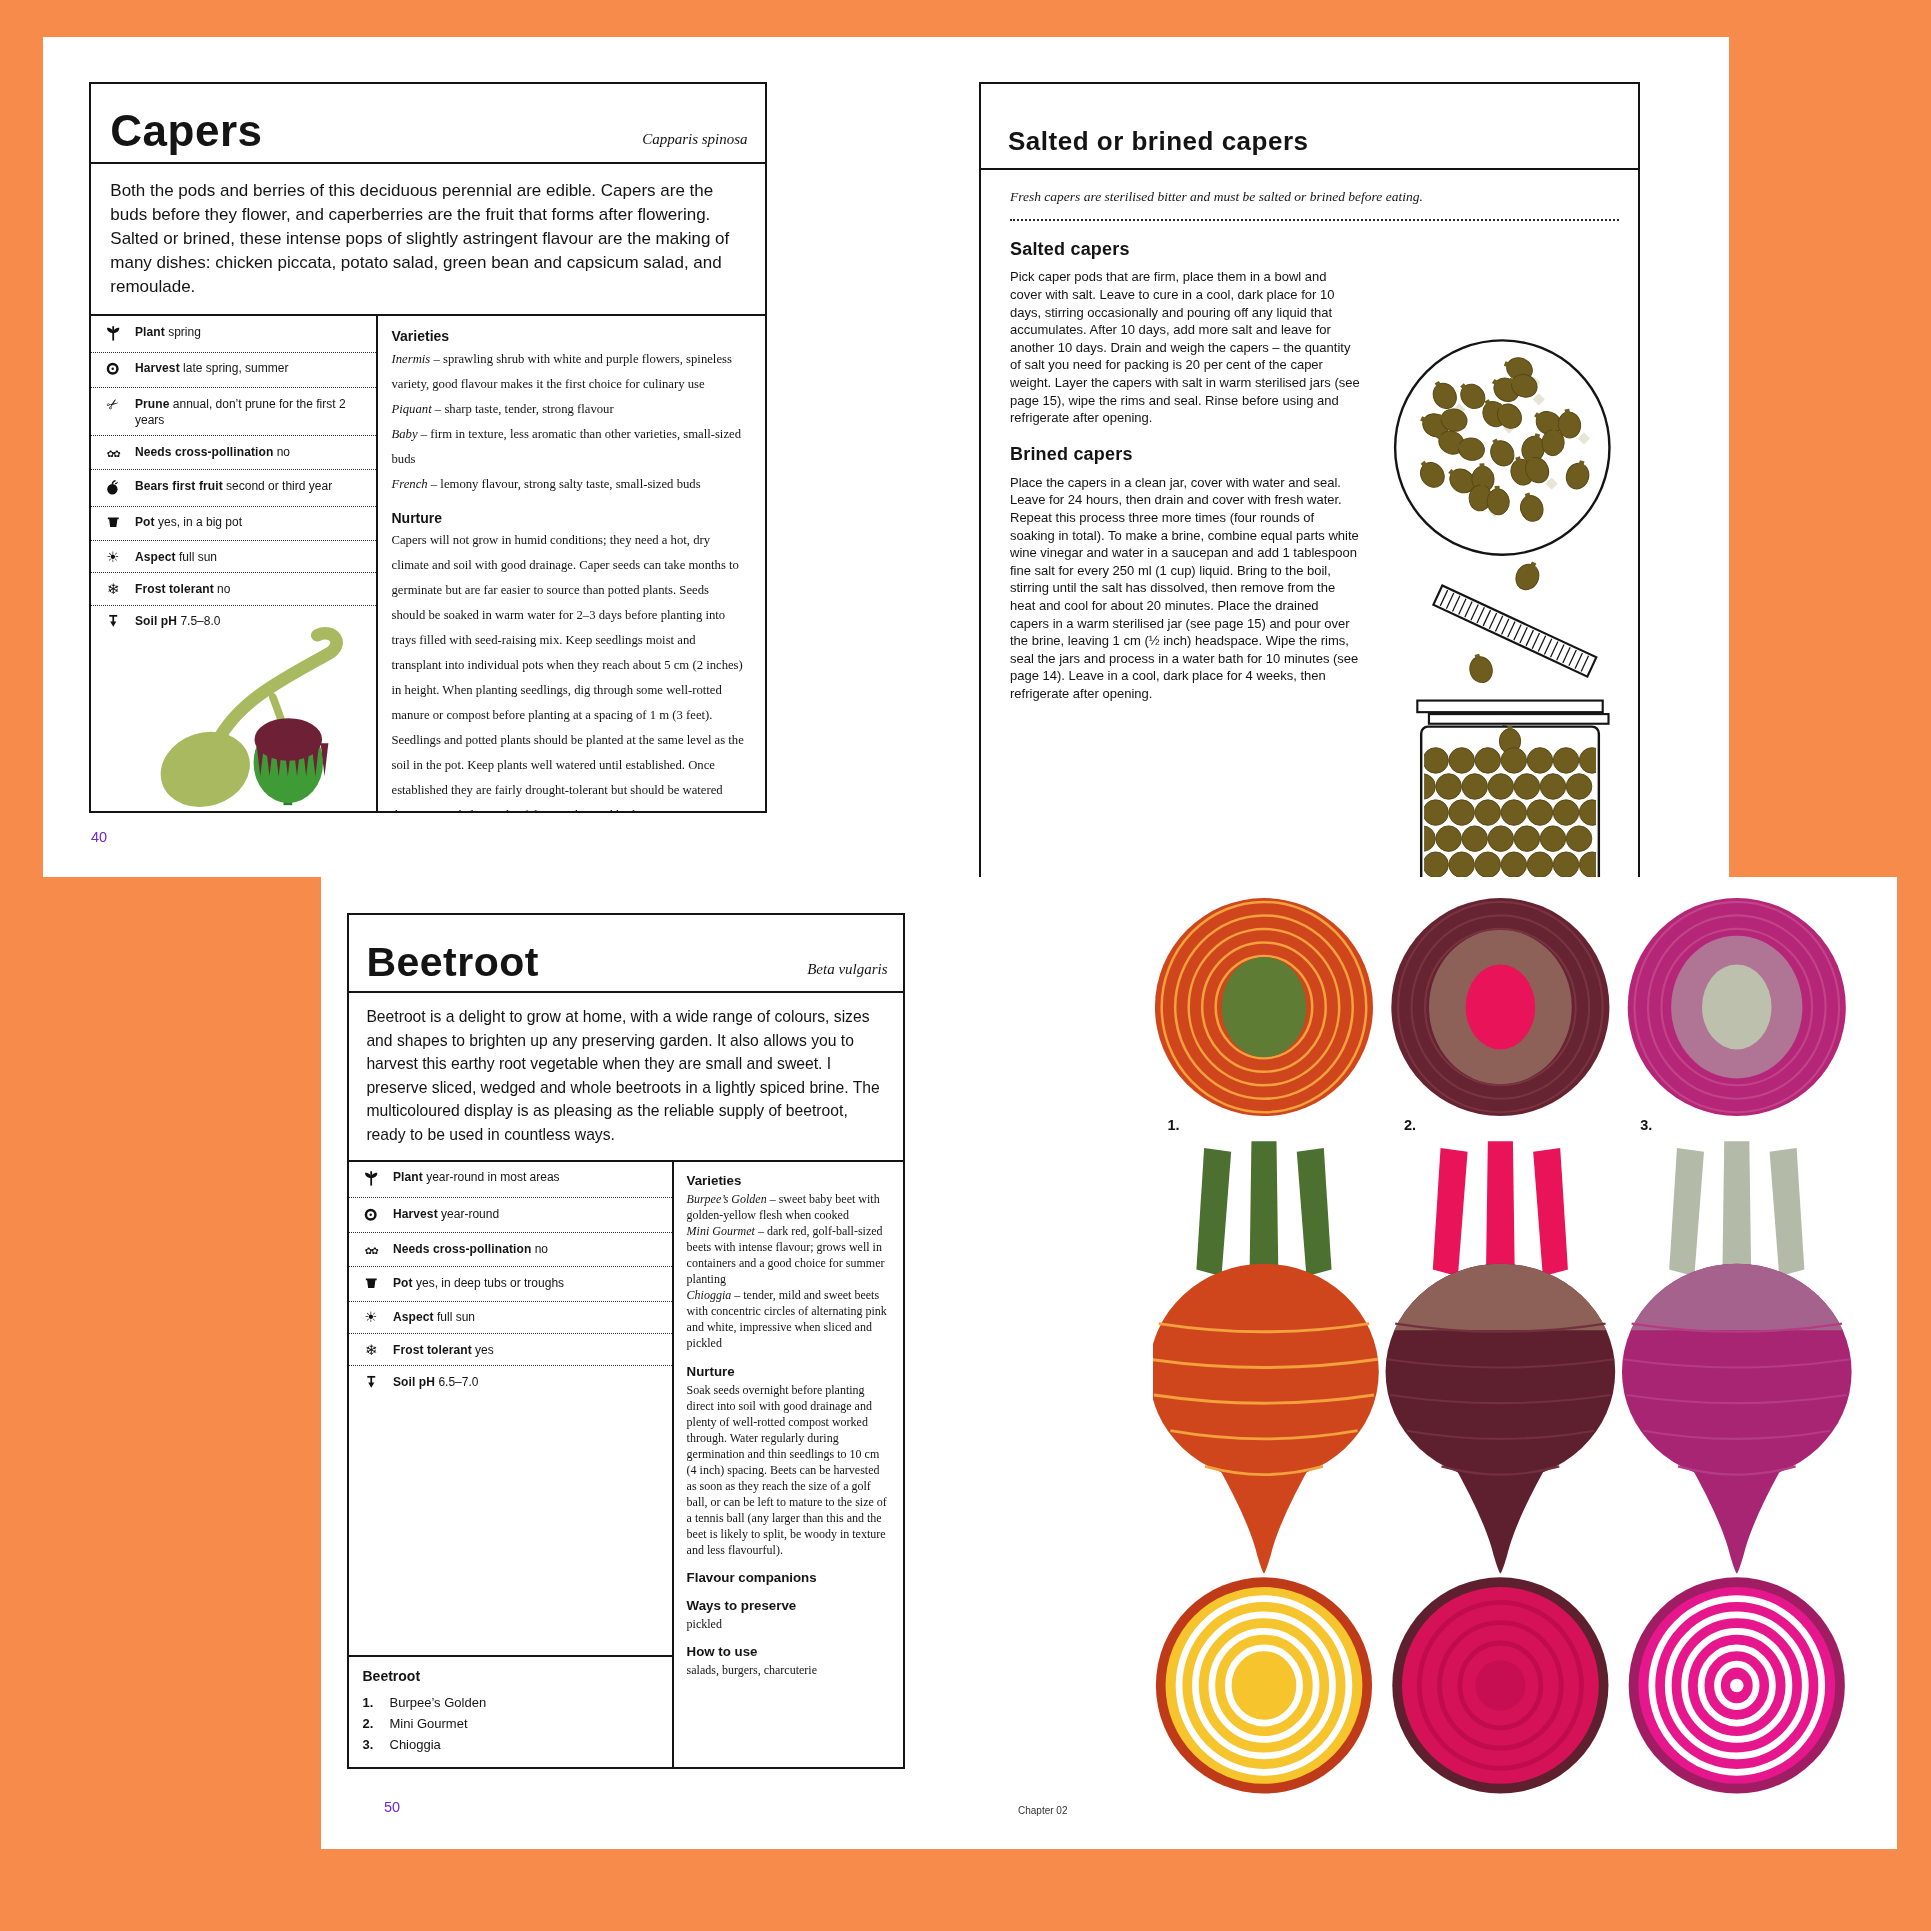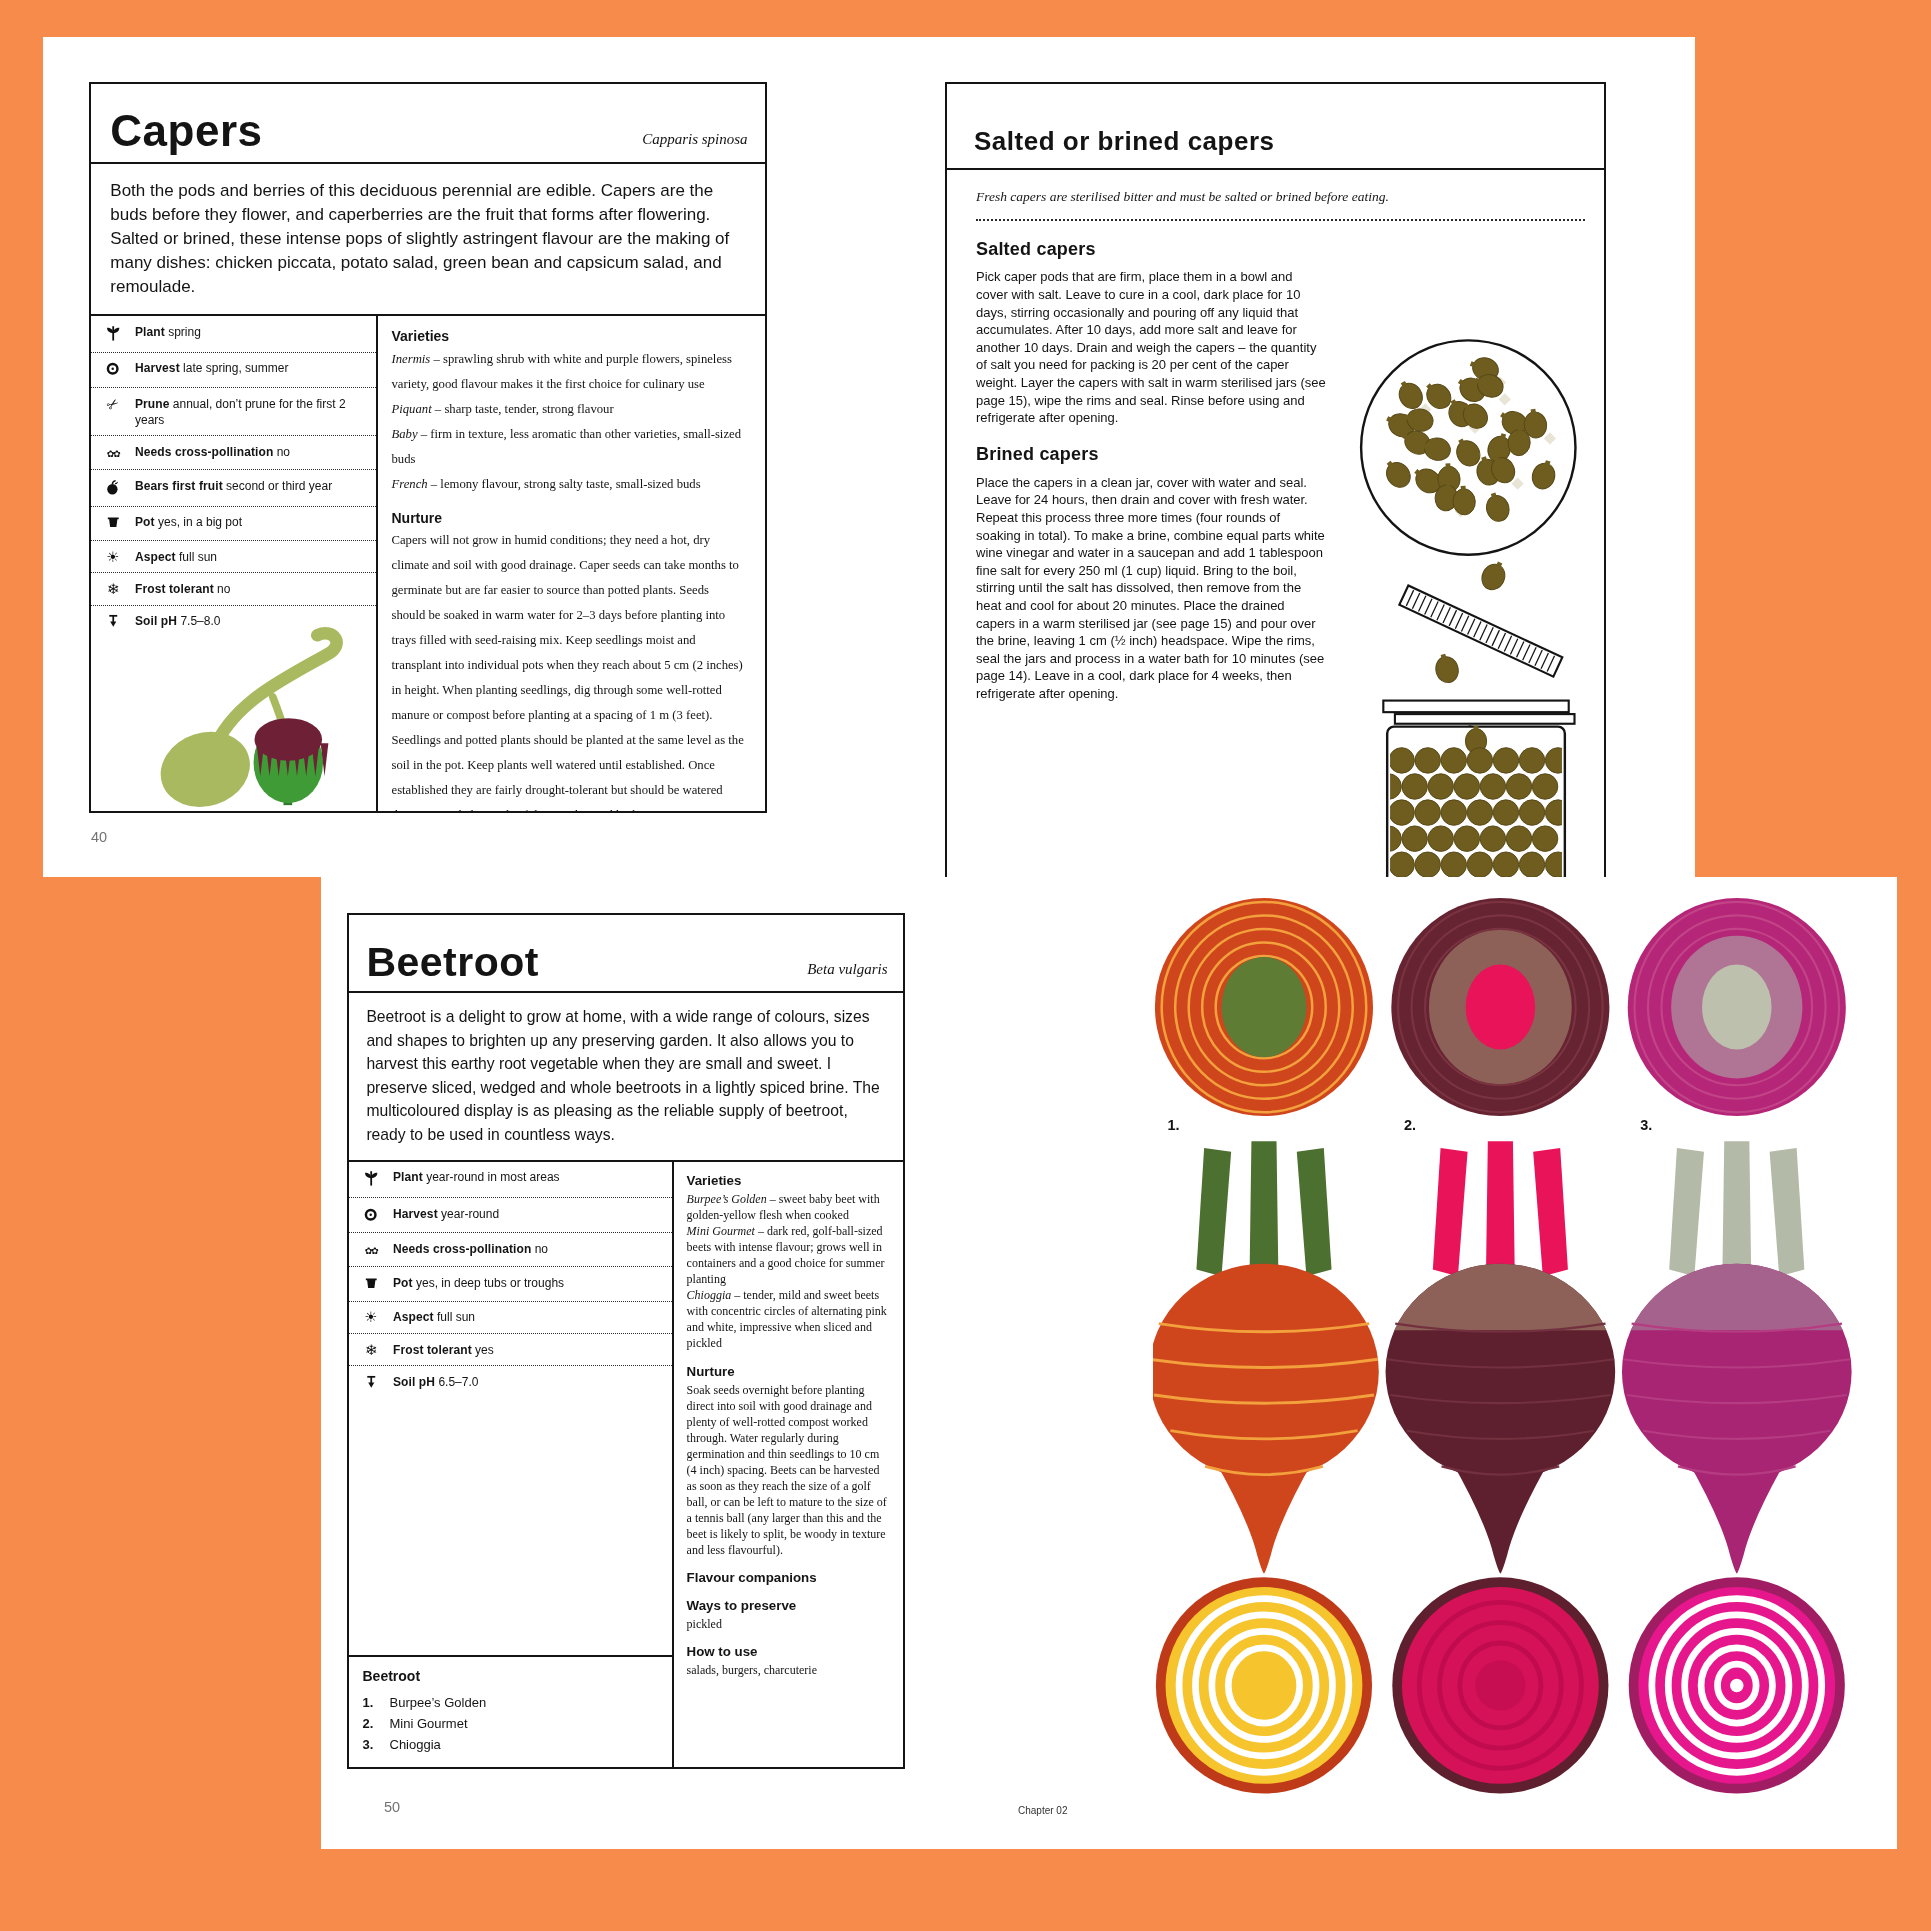"Salted or brined capers" div.sheet { left: 850px -> 884px }
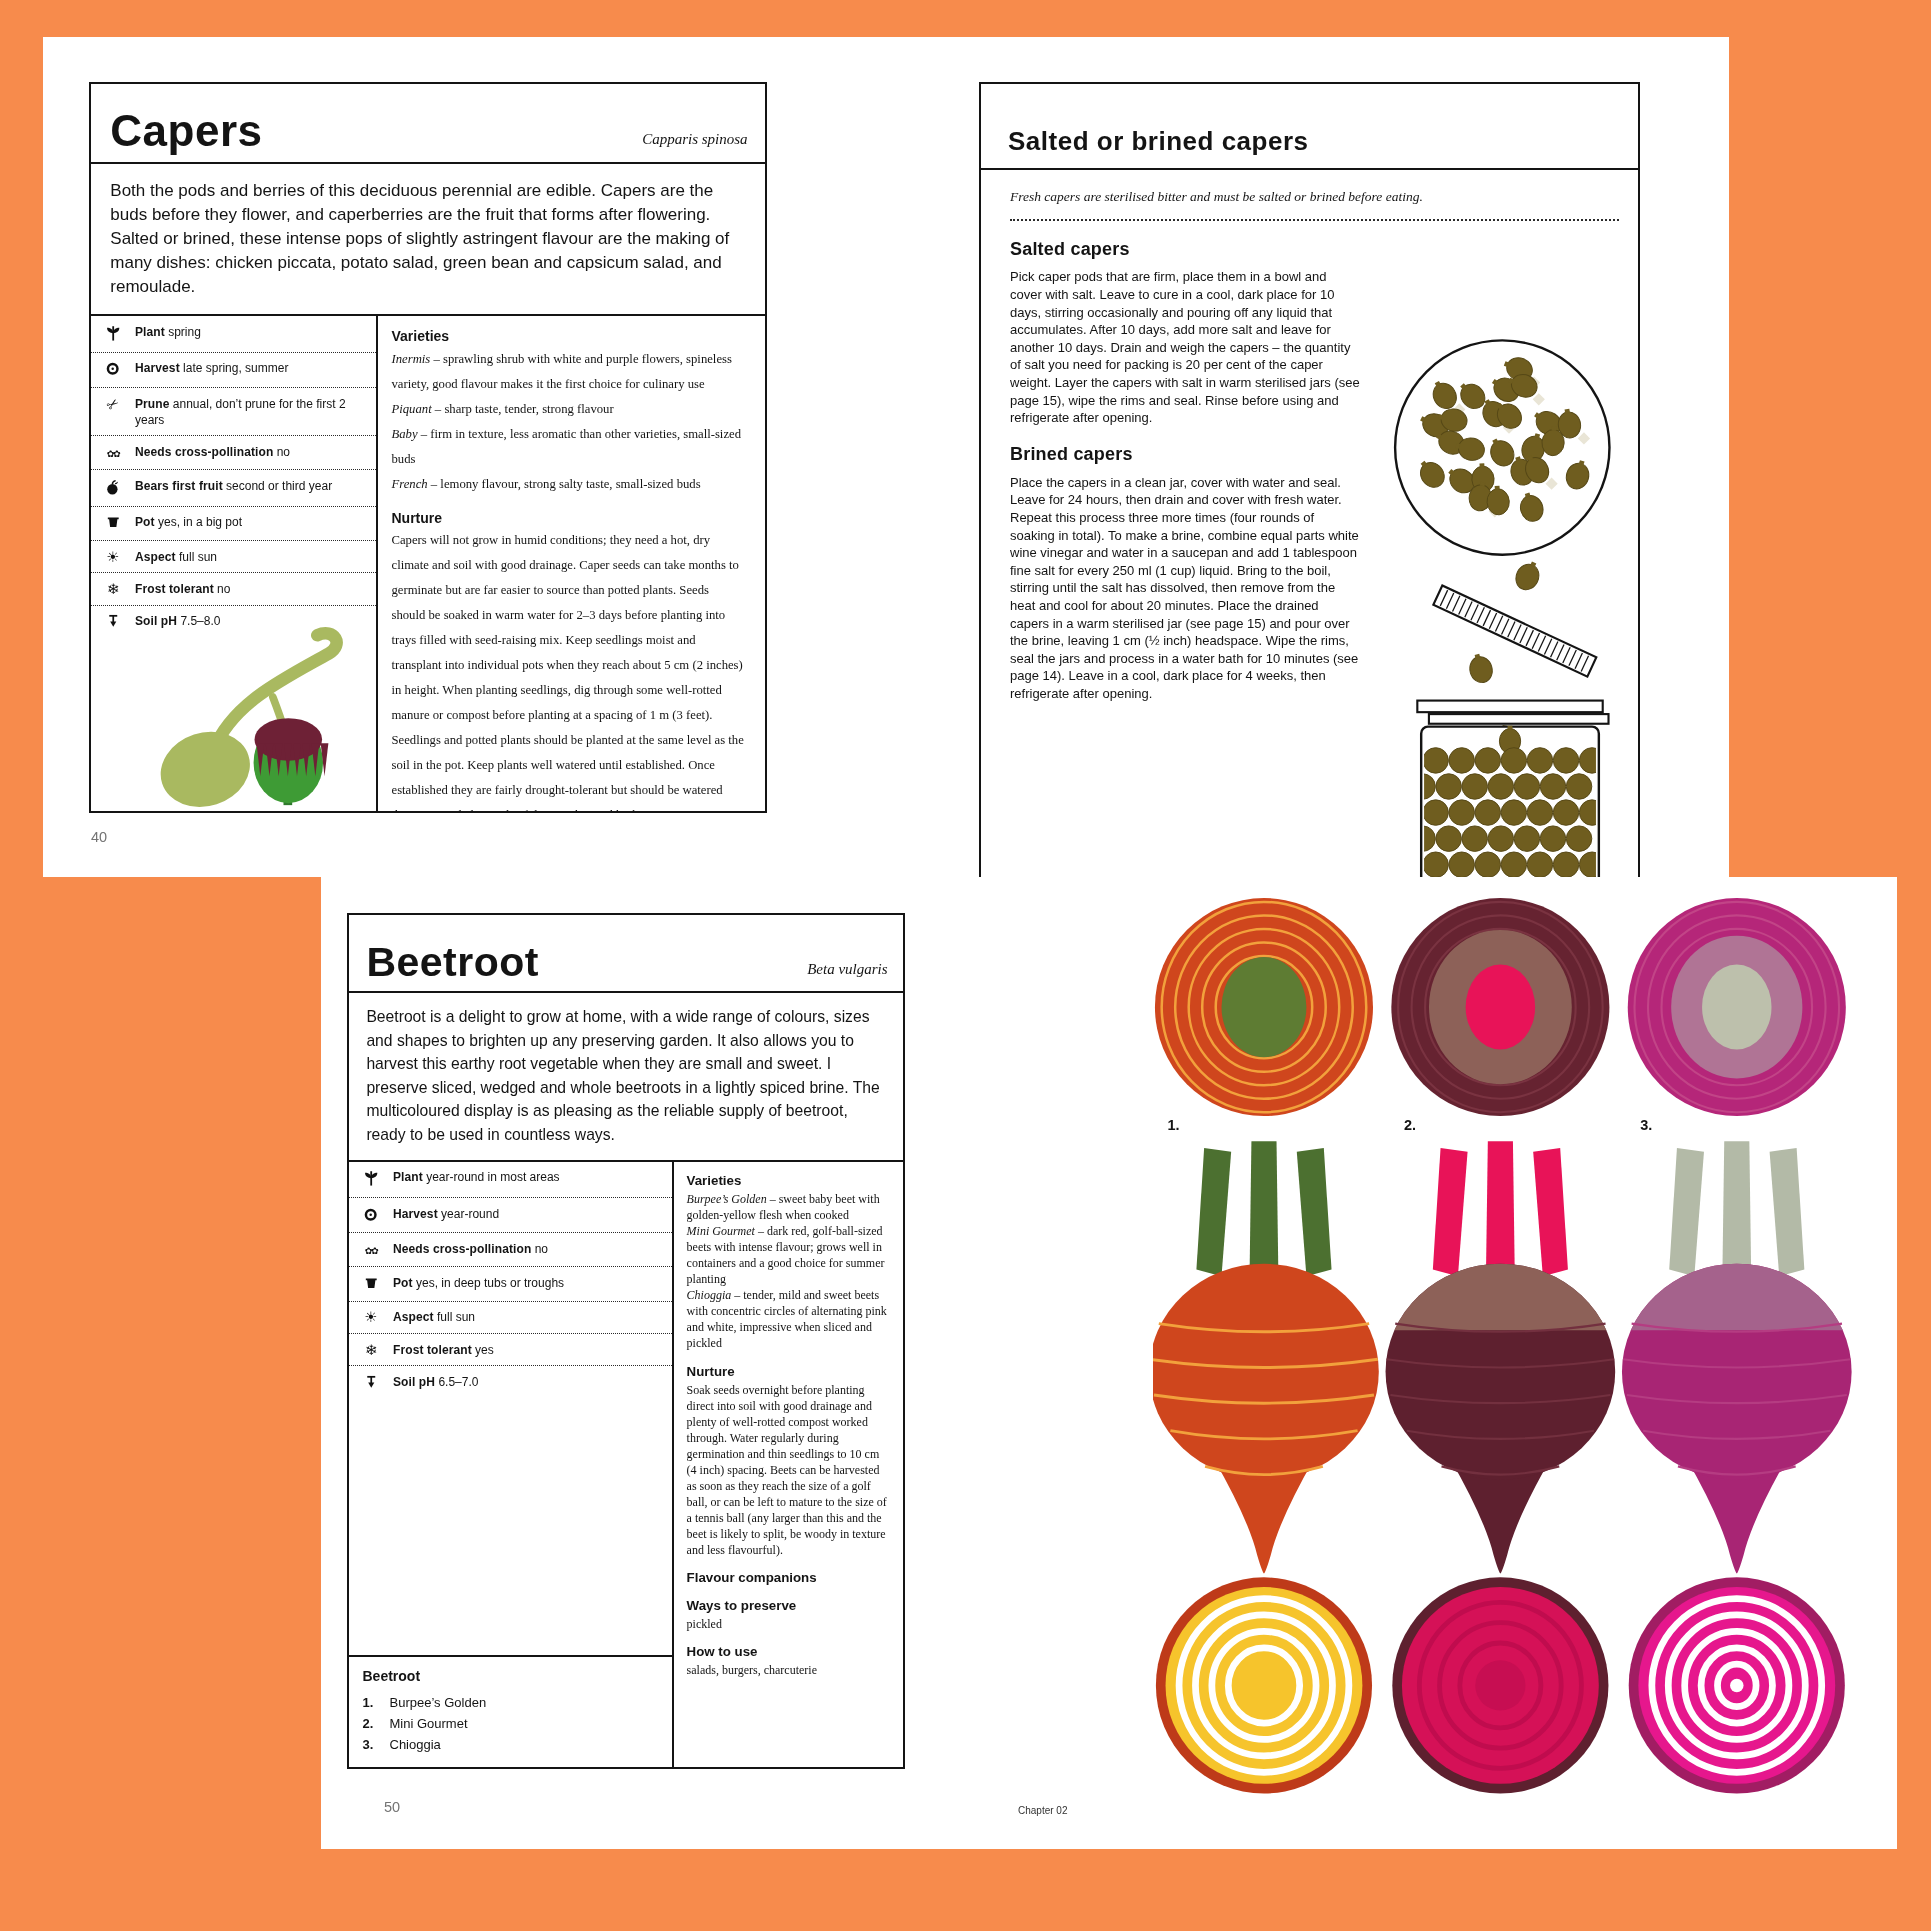"40" .pagenum { color: #737373 -> #6d28d9 }
